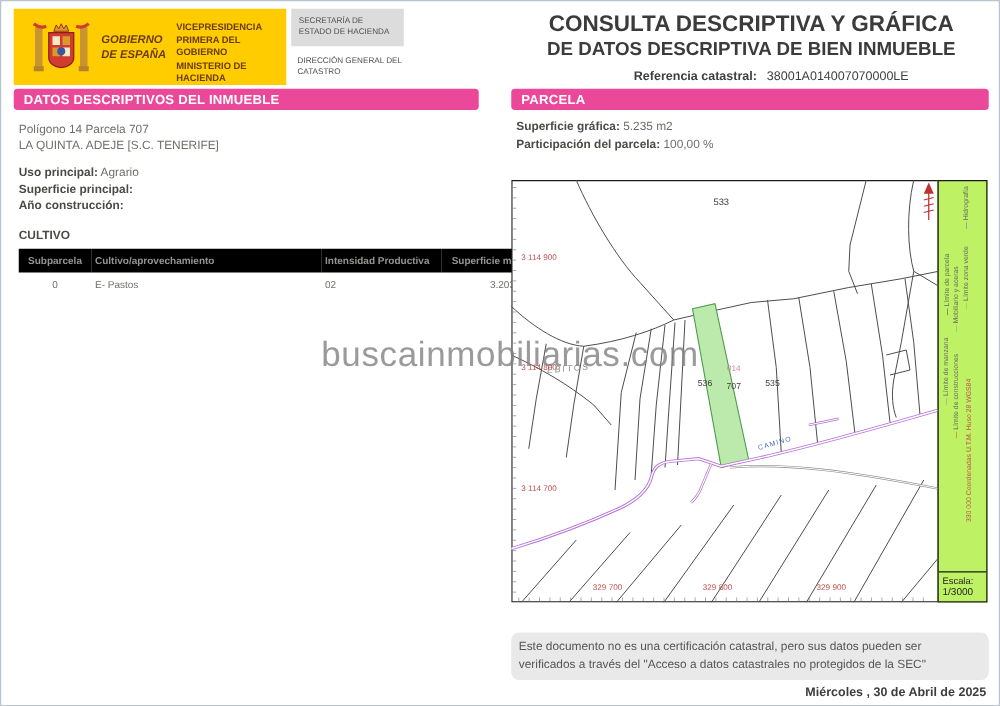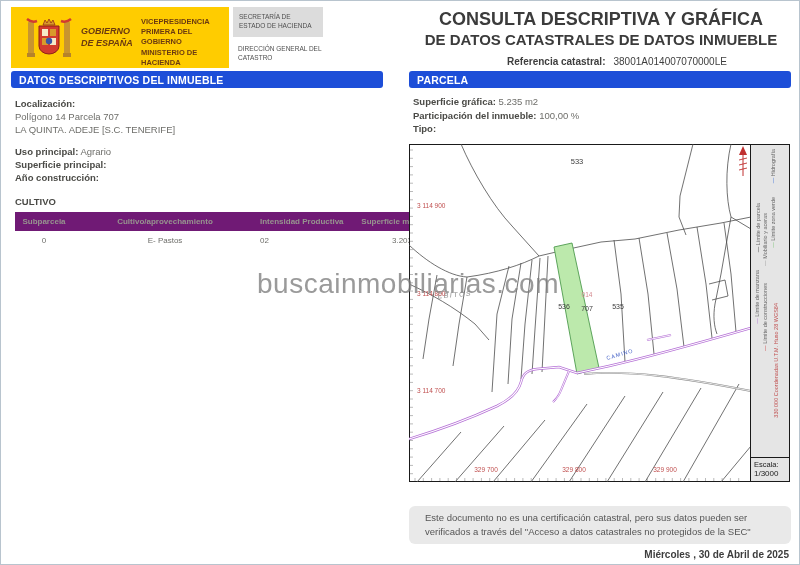"DE DATOS CATASTRALES DE DATOS" div.abs { text: CATASTRALES DE DATOS -> DESCRIPTIVA DE BIEN }
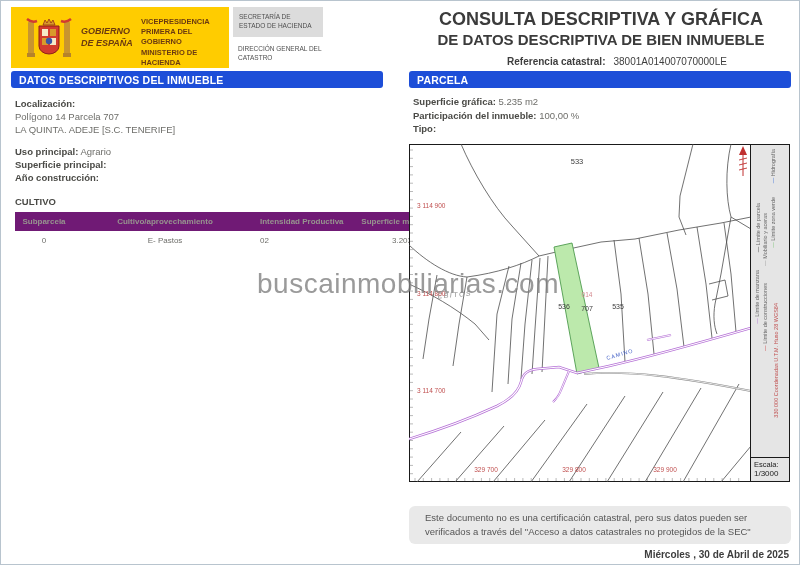"DATOS DESCRIPTIVOS DEL INMUEBLE" .bar { background: #1d4ed8 -> #ec4899 }
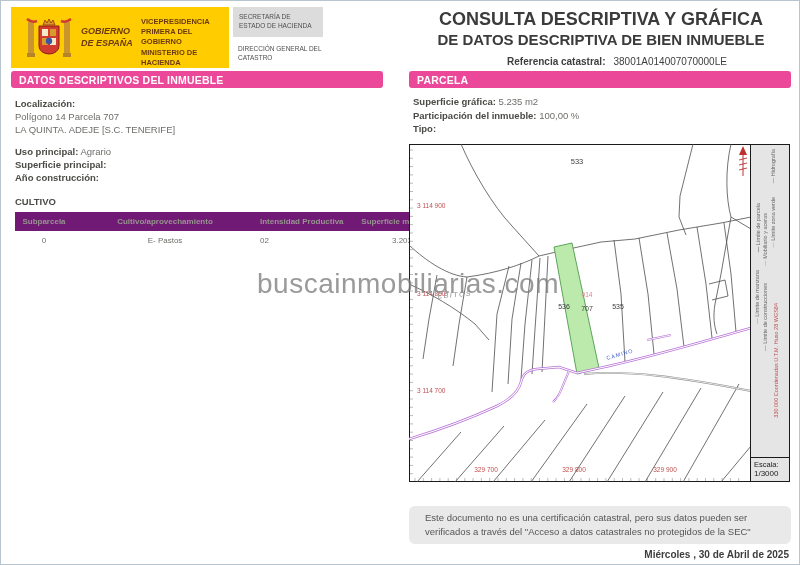"Localización:" div.lbl { html: <div>Localización:</div> -> none }
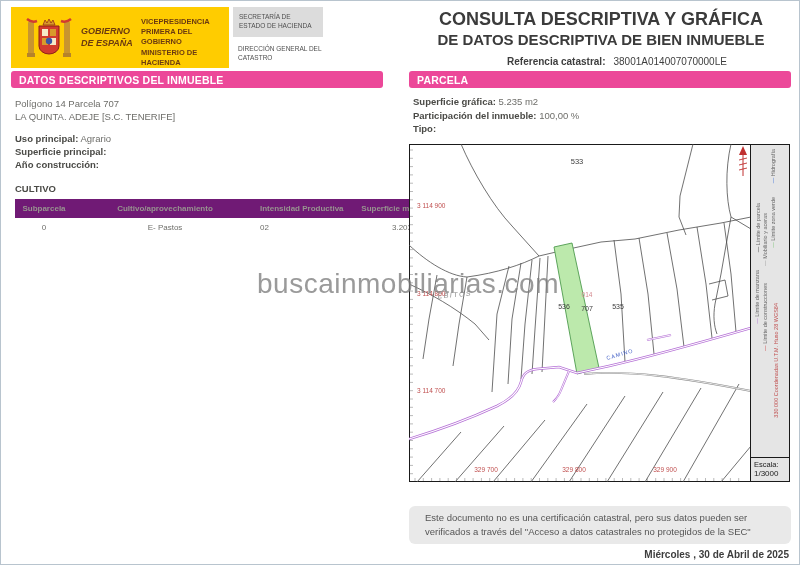"Participación del inmueble:" span.lbl { text: inmueble -> parcela }
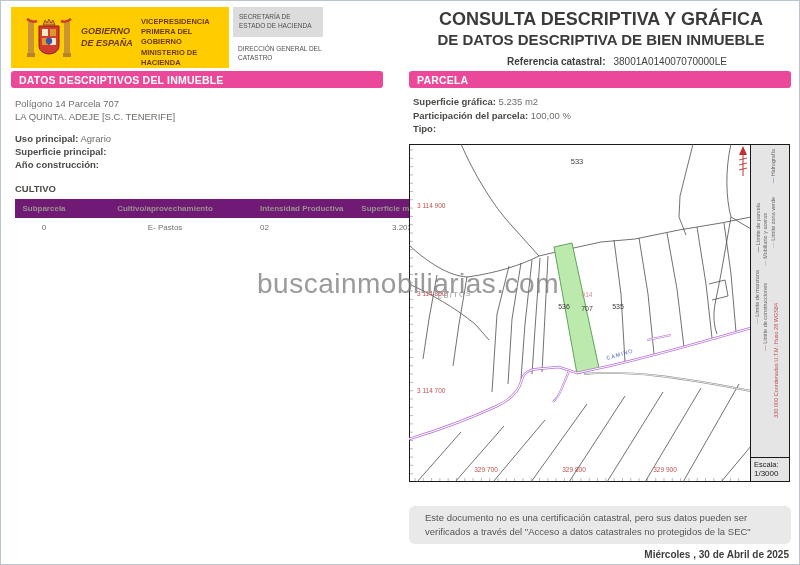"Tipo:" div { html: <div><span>Tipo:</span></div> -> none }
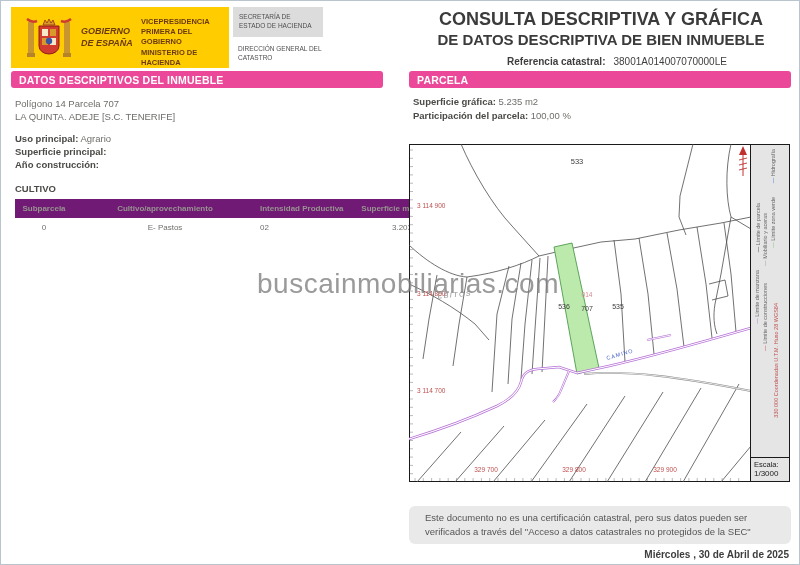"Subparcela" table.cultivo th { background: #701a75 -> #000000 }
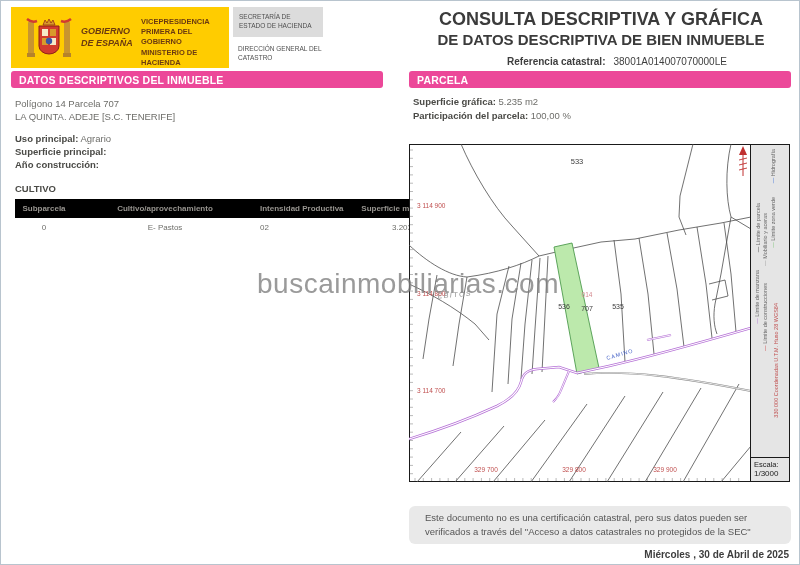"Cultivo/aprovechamiento" .c2 { text-align: center -> left }
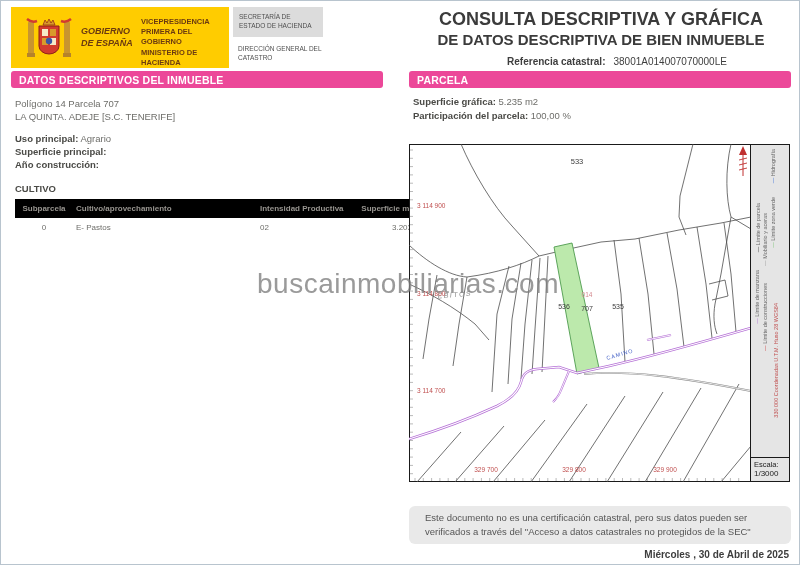"Escala:" .map-side { background: #e5e5e5 -> #bef264 }
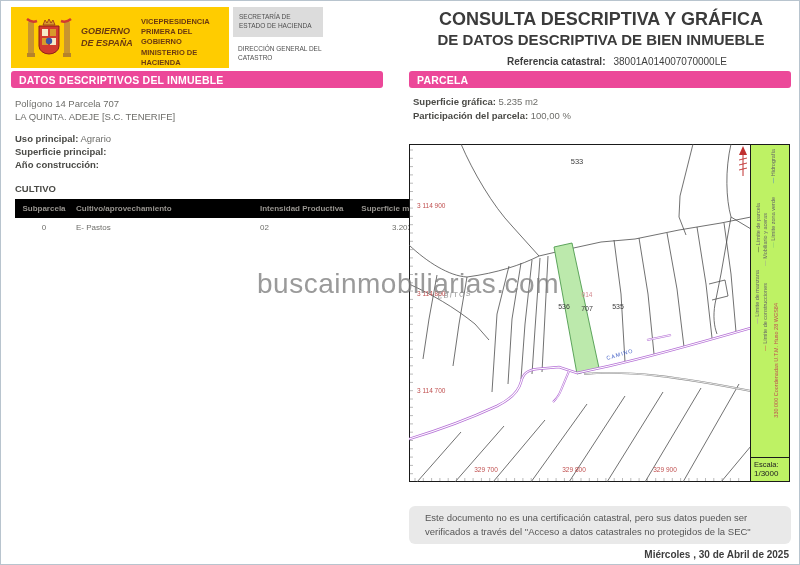"Este documento no es una" .notebox { padding: 5px 16px -> 5px 6px }
